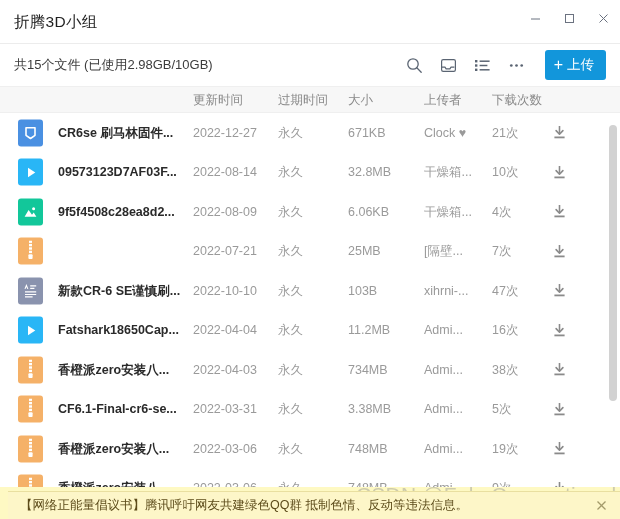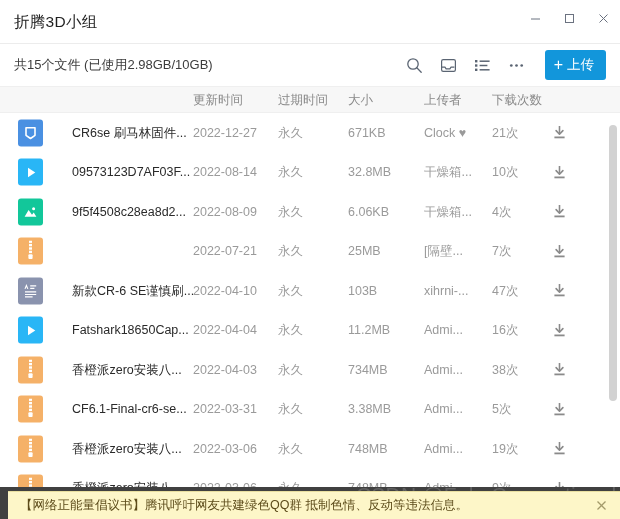"折腾3D小组" .window { background: #404040 -> #fef9c3 }
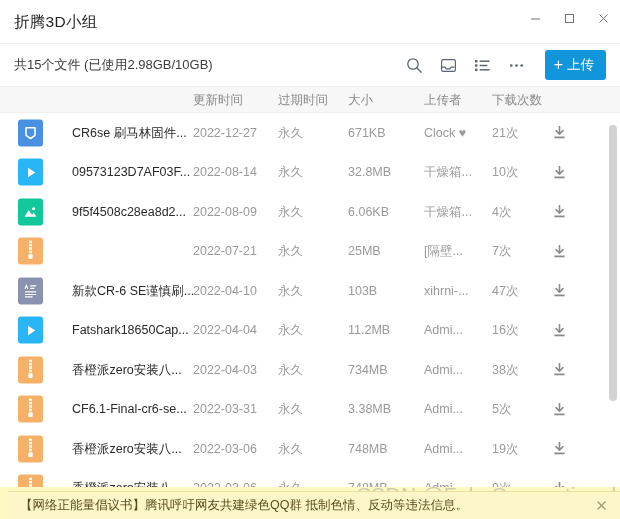"CR6se 刷马林固件..." .fname { font-weight: none -> bold; left: 72px -> 58px }
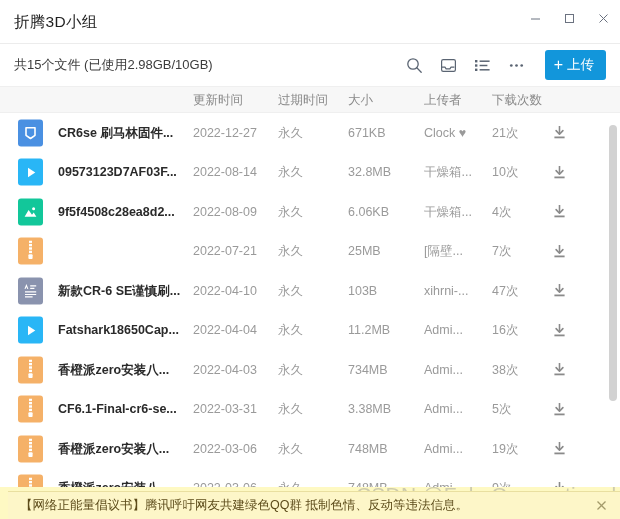"2022-04-10" div.c-upd { text: 2022-04-10 -> 2022-10-10 }
